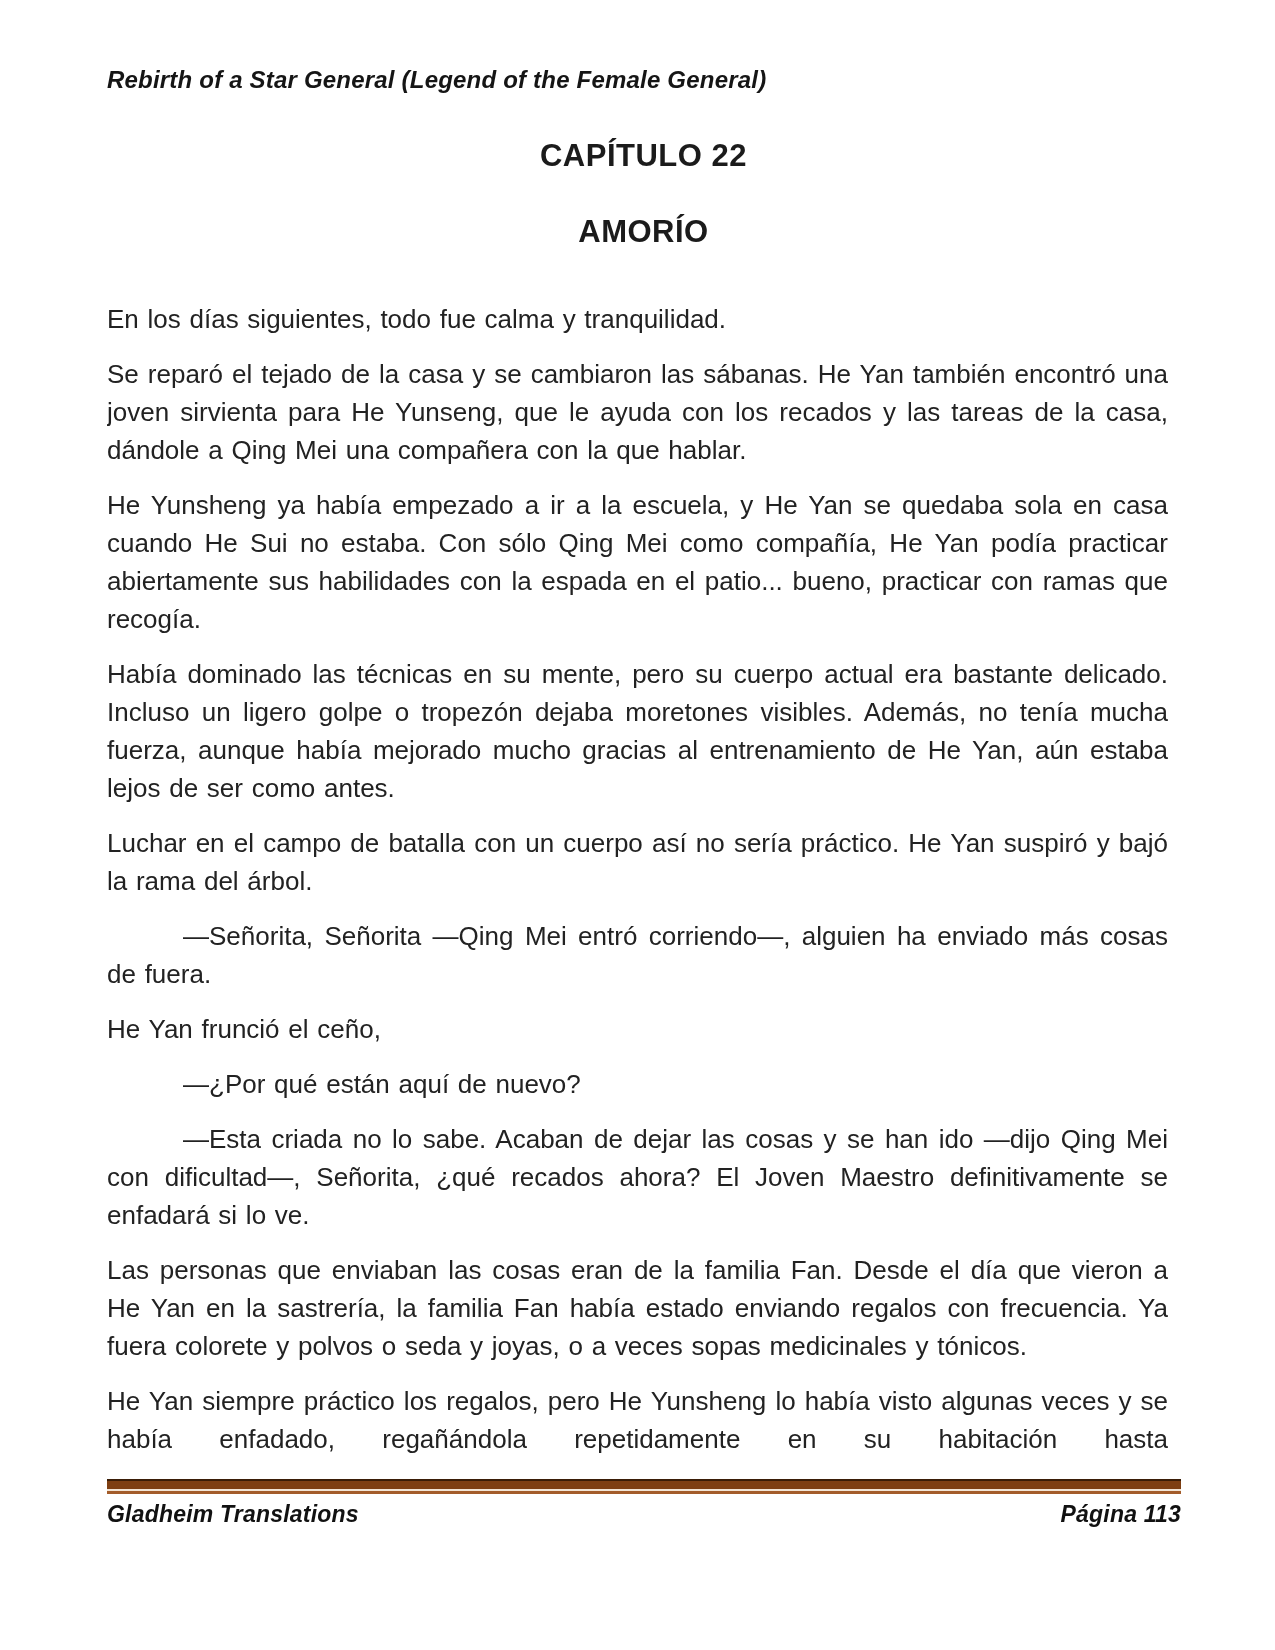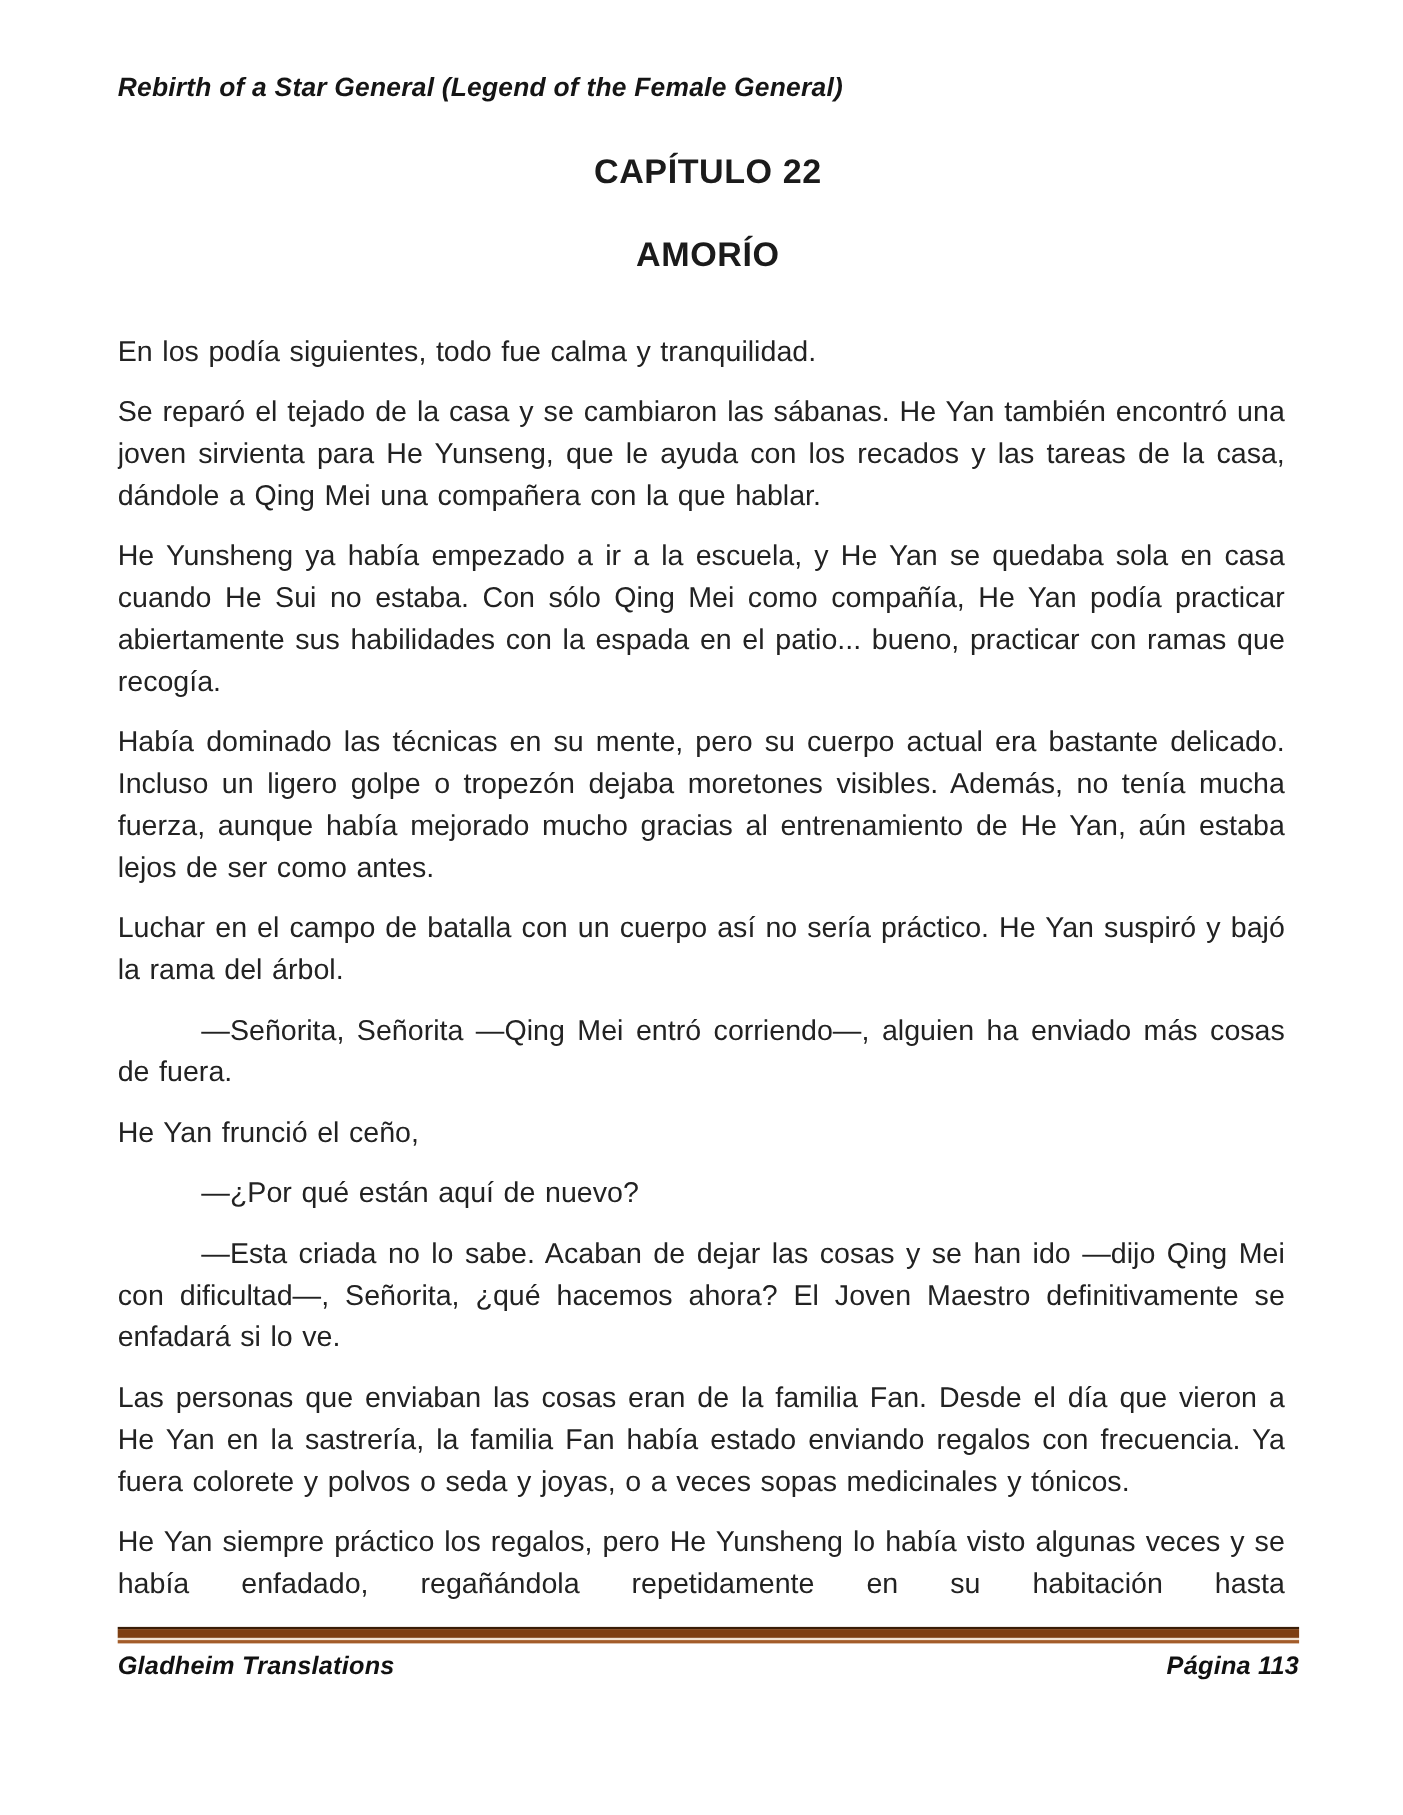"En los podía siguientes, todo" p { text: podía -> días }
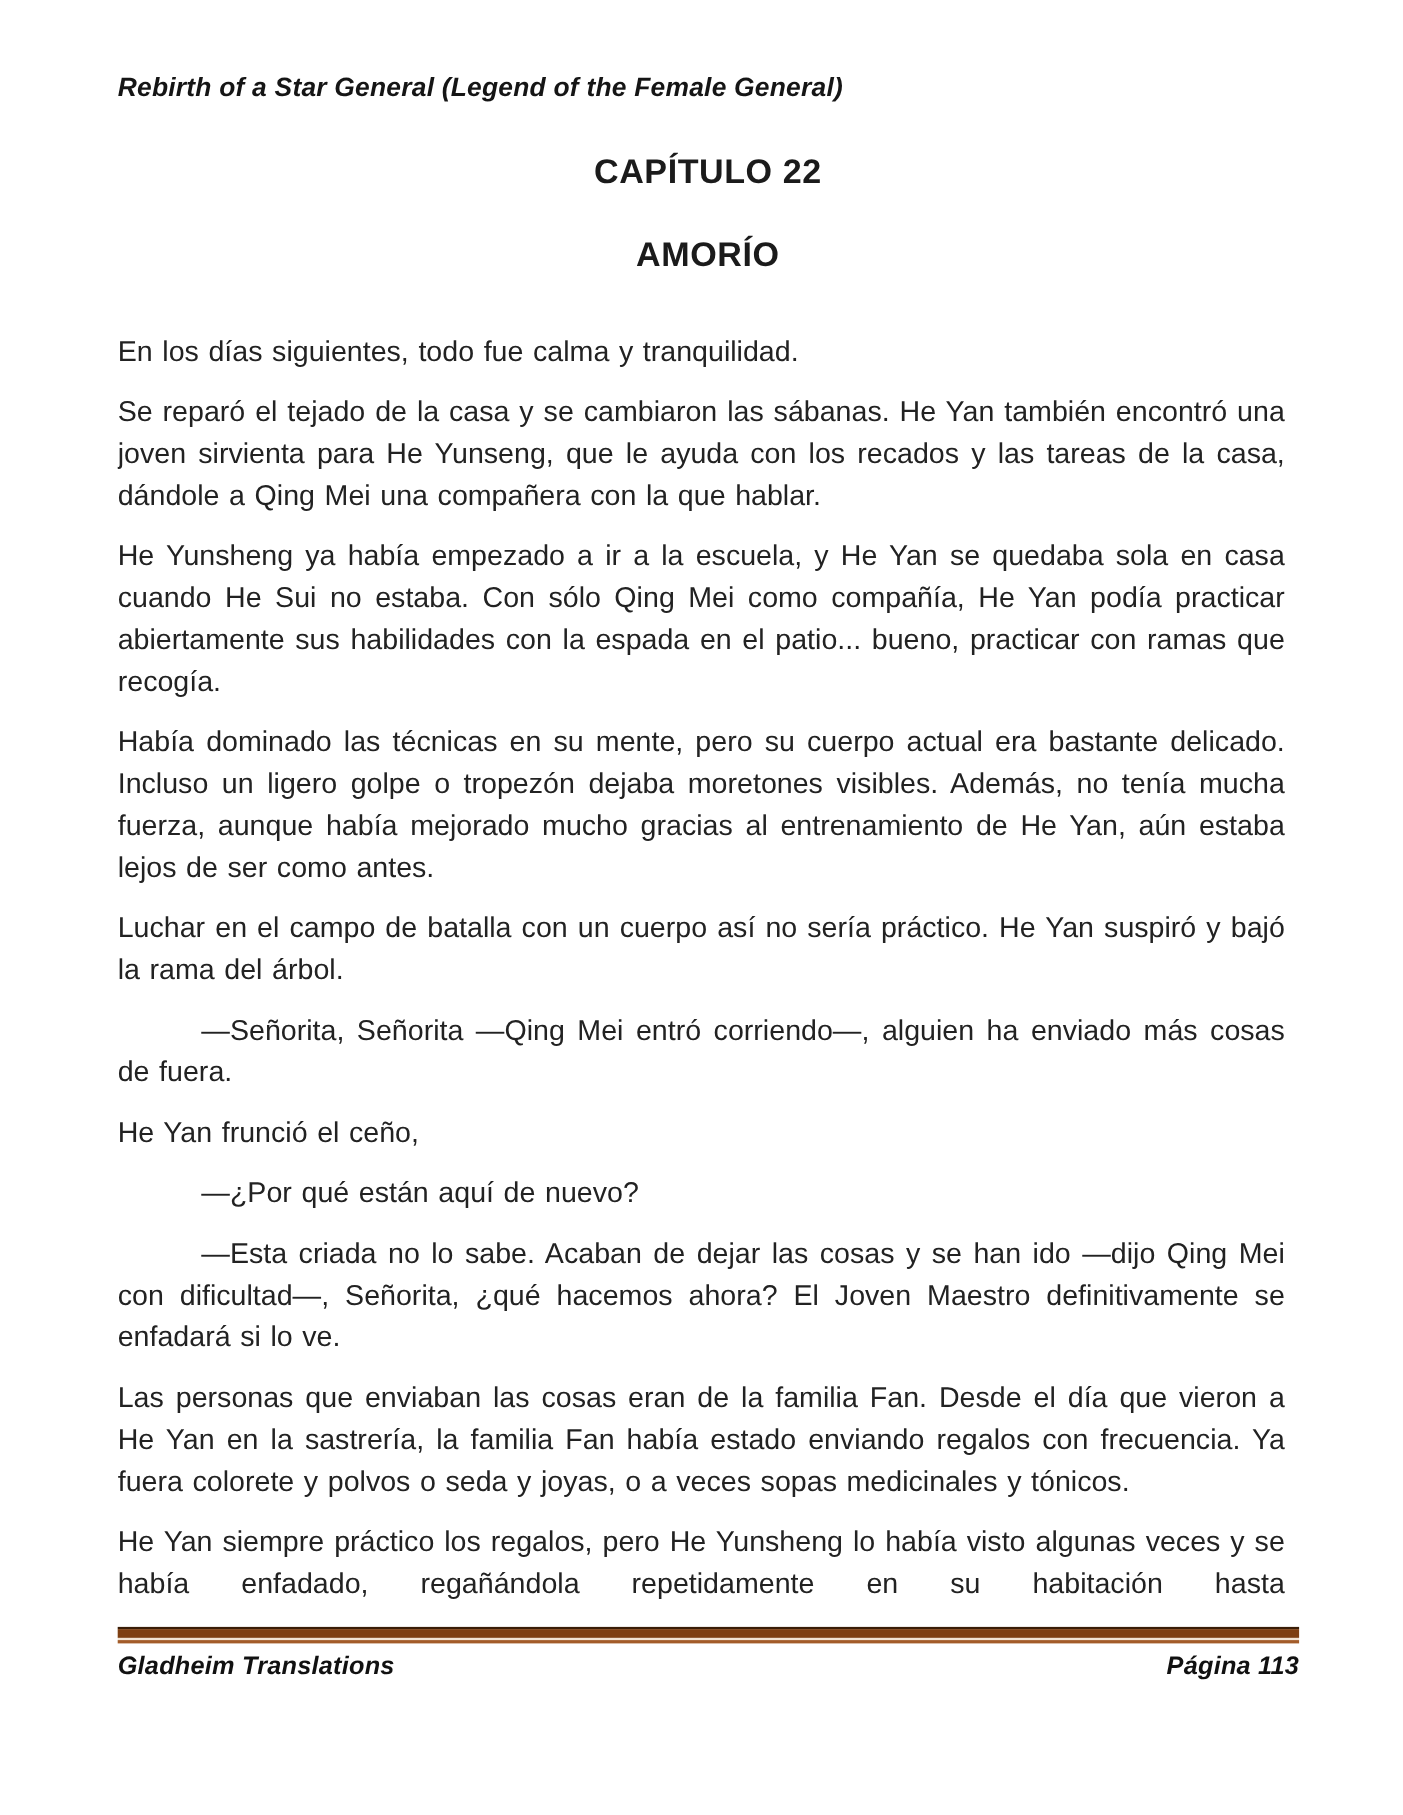"—Esta criada no lo sabe." p.indent { text: hacemos -> recados }
